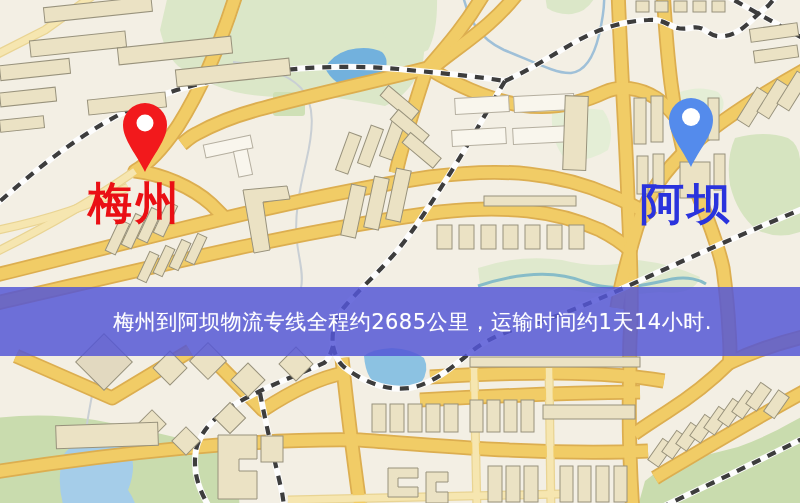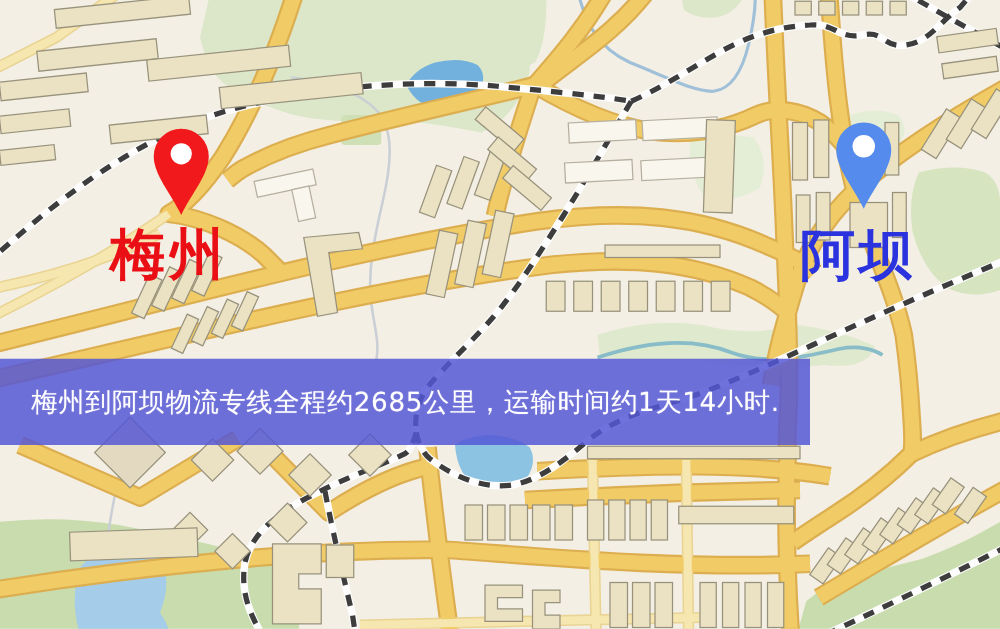"梅州到阿坝物流专线全程约2685公里，运输时间约1天14小时." .banner { justify-content: none -> center; width: 648px -> 800px }
